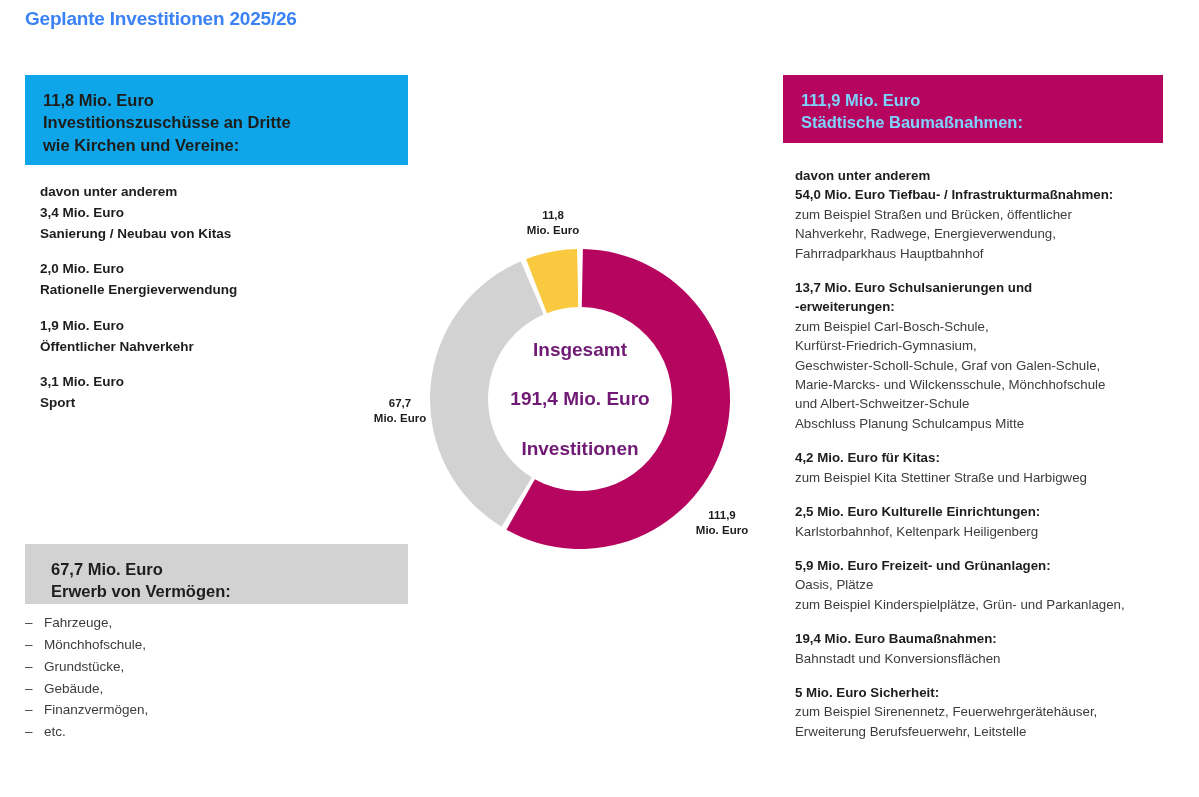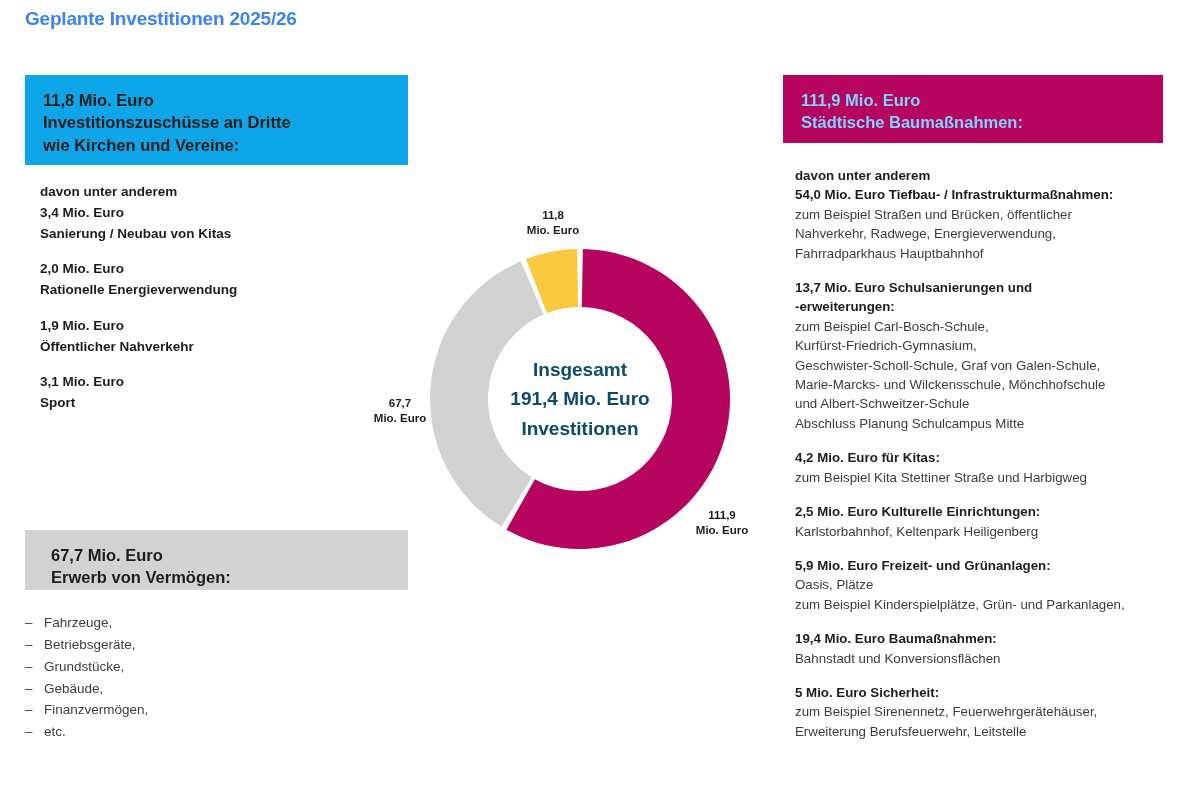"Insgesamt" #donut-center { color: #0c4a6e -> #701a75; gap: none -> 20px }
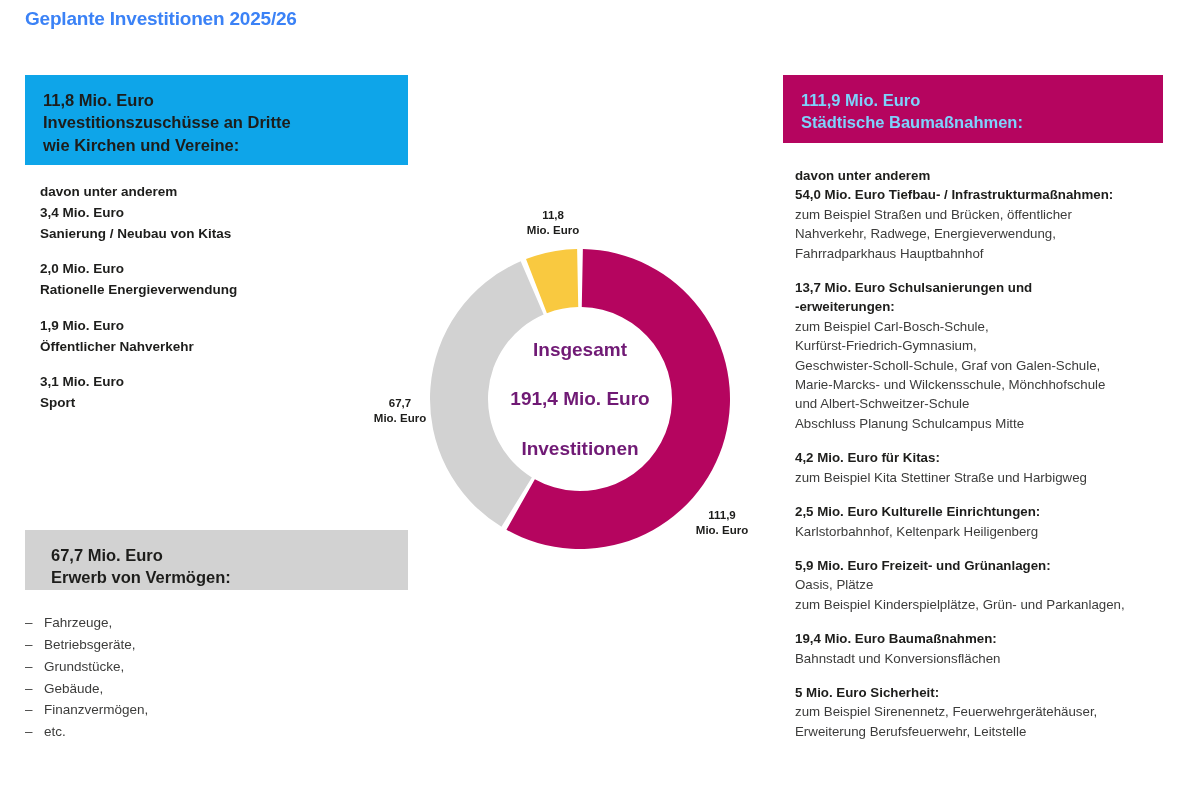"67,7 Mio. Euro" #band-vermoegen { top: 530px -> 544px }
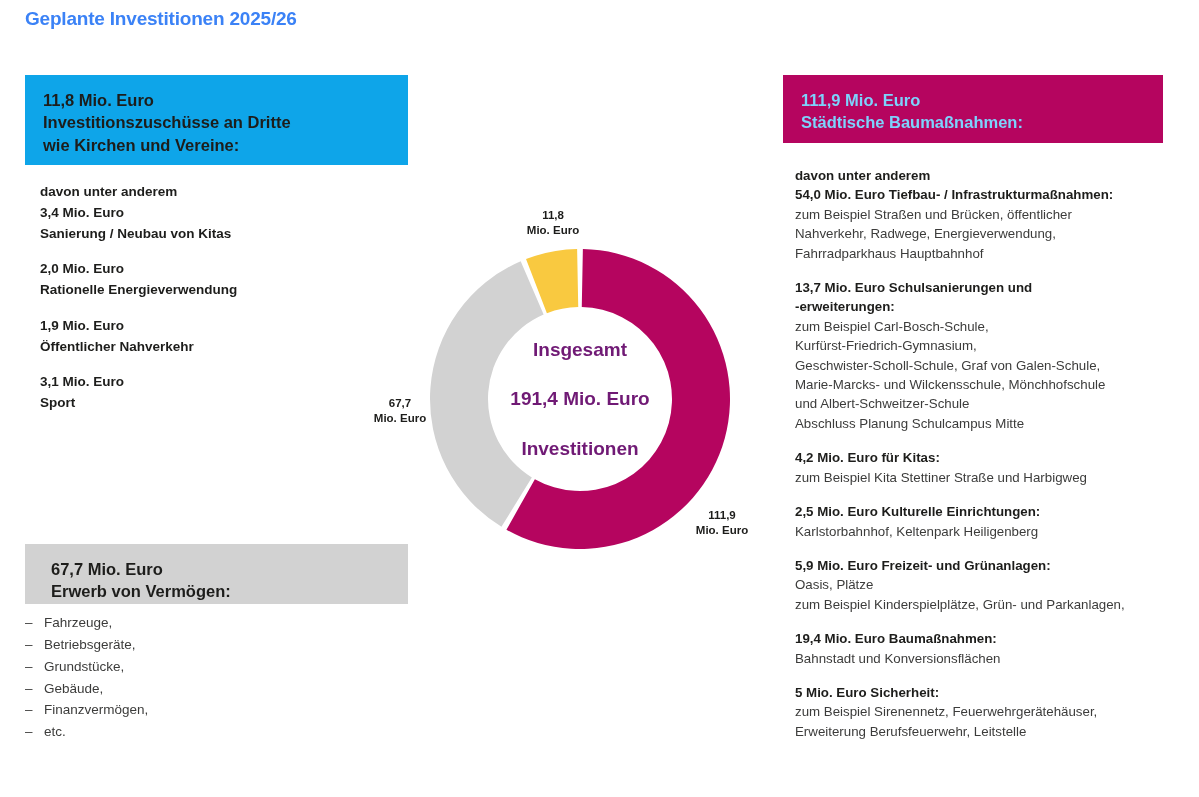"Betriebsgeräte," span { text: Betriebsgeräte -> Mönchhofschule }
